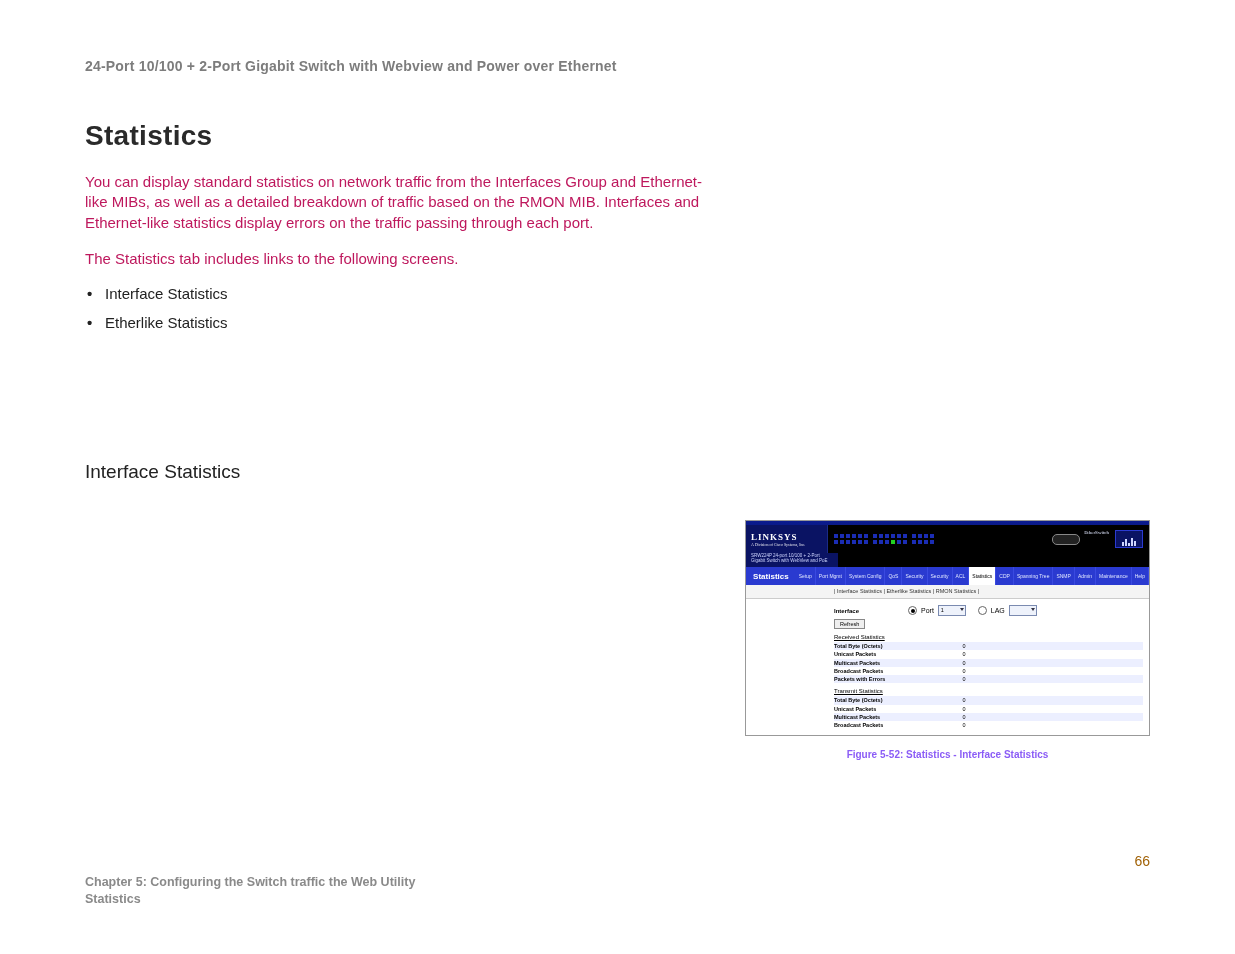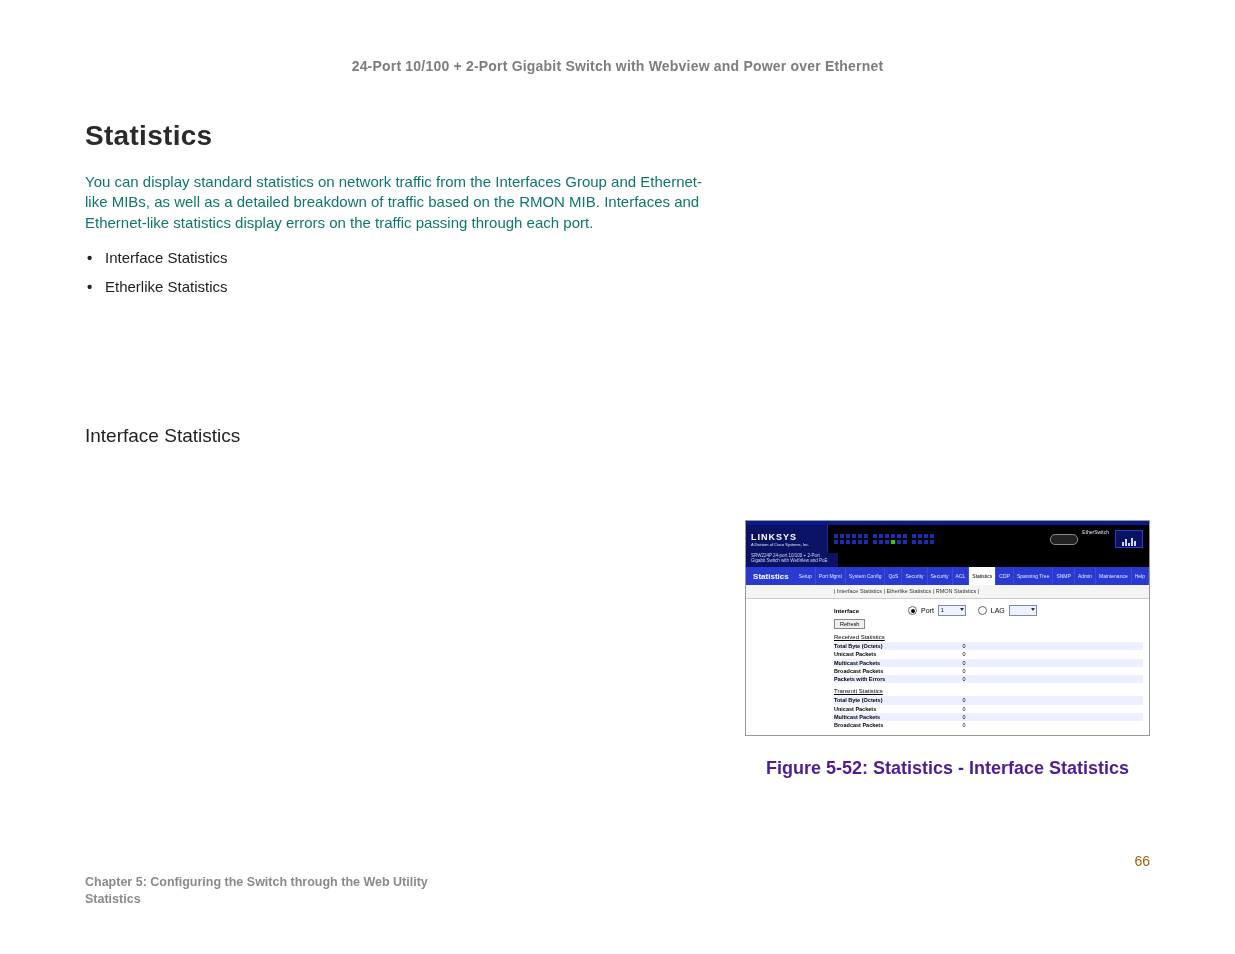"24-Port 10/100 + 2-Port Gigabit" .doc-header { text-align: center -> none }
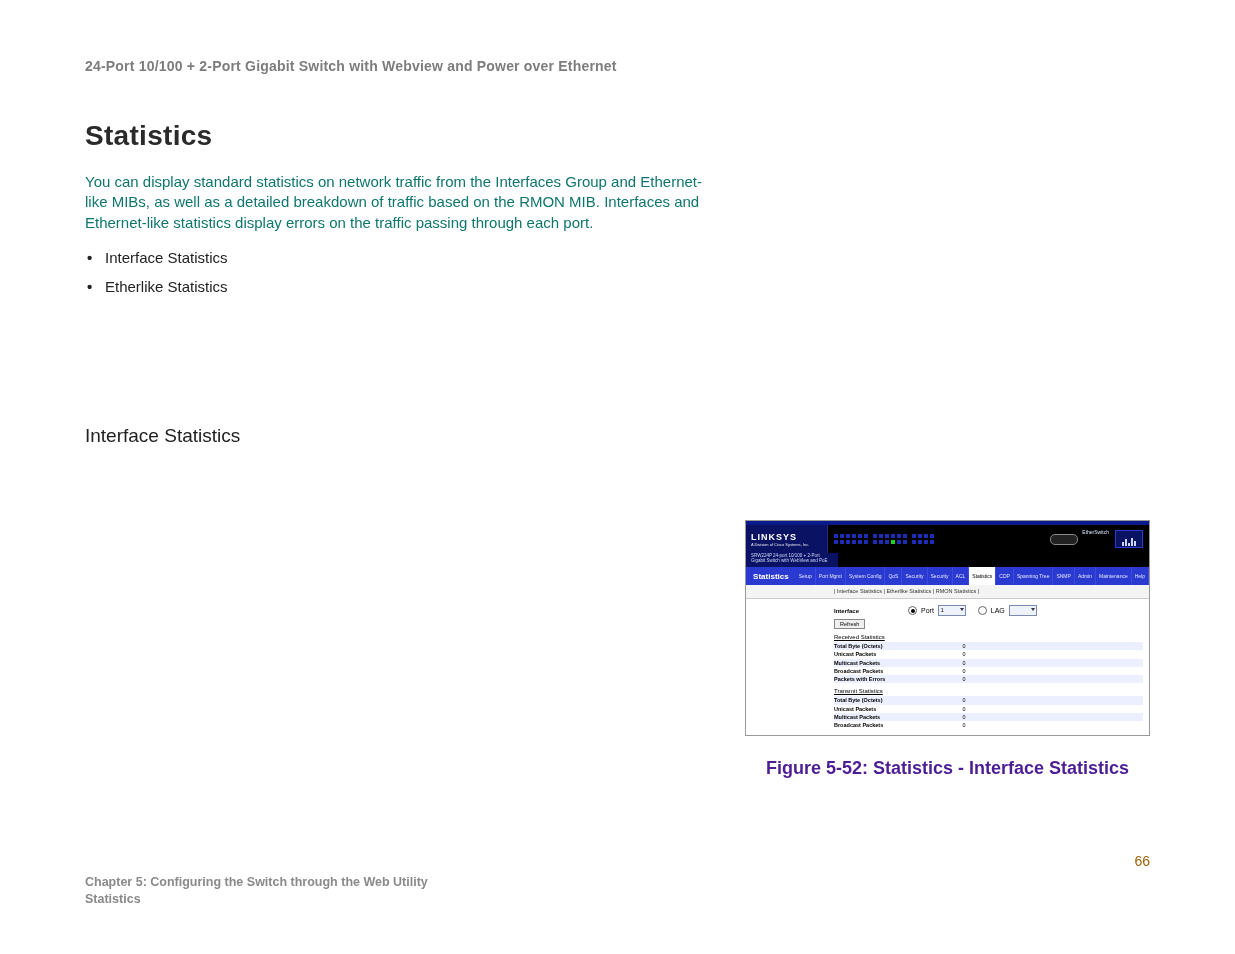"You can display standard statistics" .body-text { color: #0f766e -> #be185d }
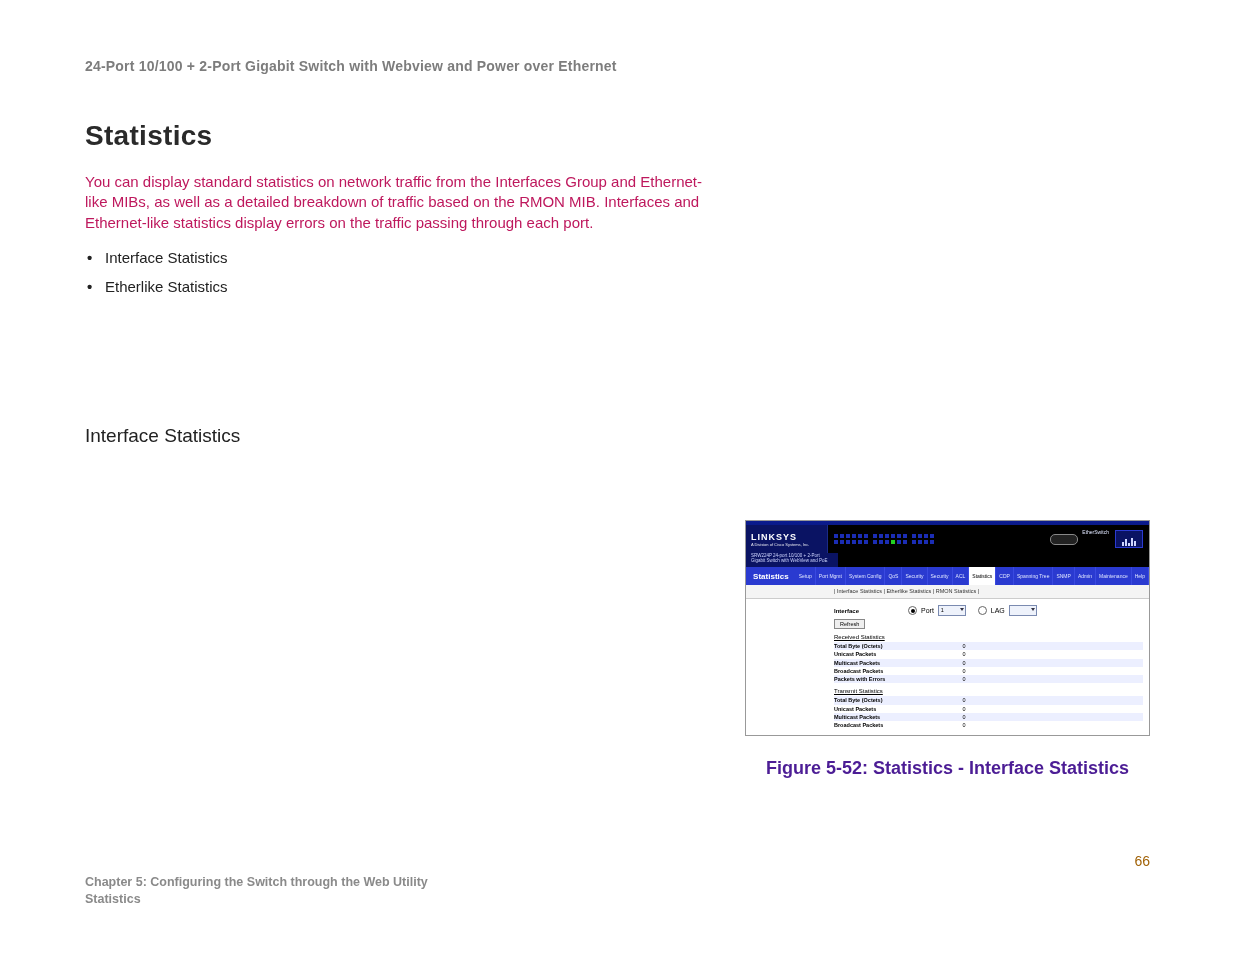"The Statistics tab includes links" p.body-text { html: none -> <p>The Statistics tab includes links to the following screens.</p> }
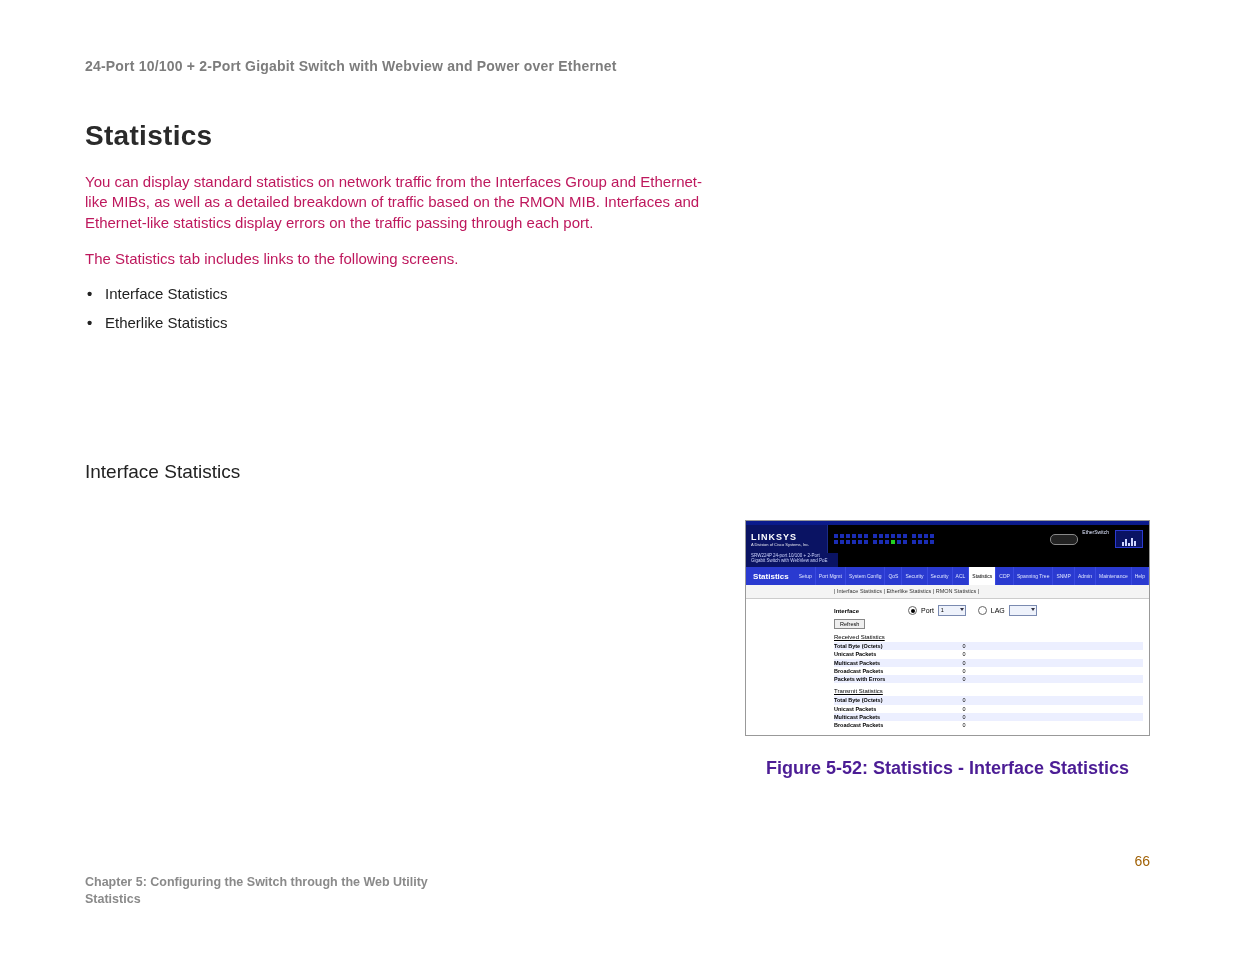"LINKSYS" .shot .logo-row { font-family: none -> Liberation Serif, serif }
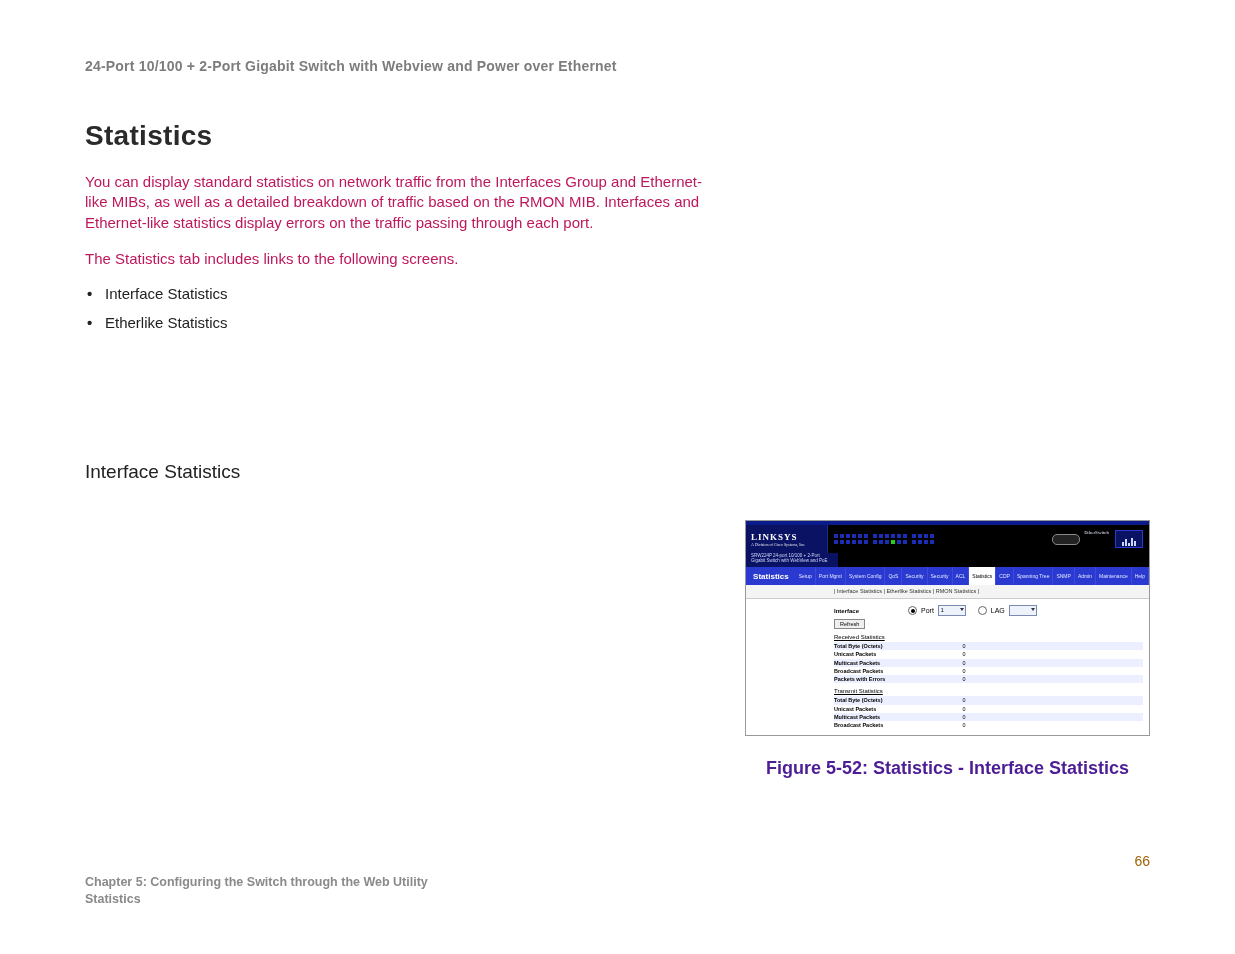"Figure 5-52: Statistics - Interface" .fig-caption { color: #4c1d95 -> #8b5cf6; font-size: 18px -> 10px; margin-top: 22px -> 13px }
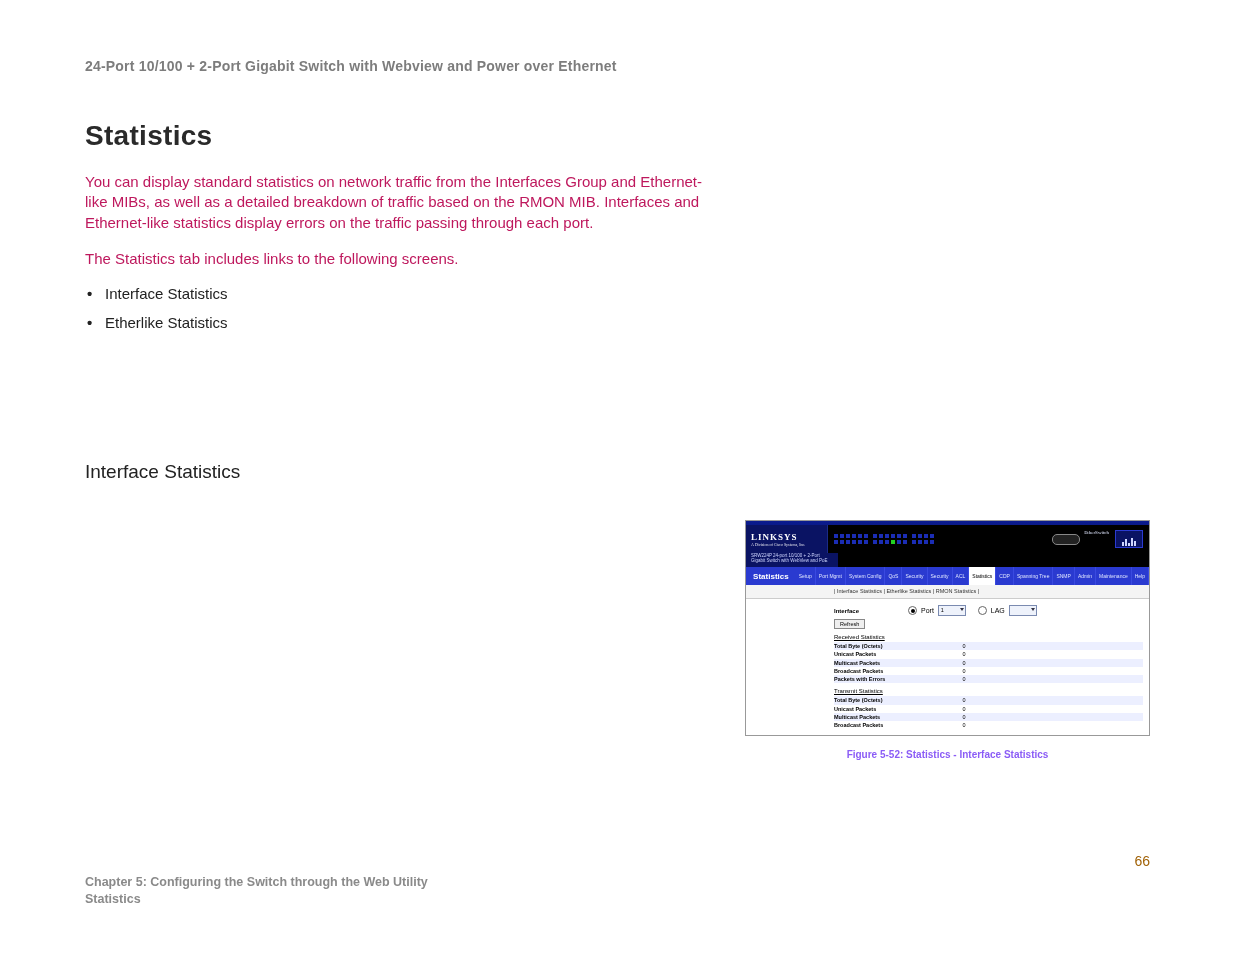"Chapter 5: Configuring the Switch" div { text: through -> traffic }
